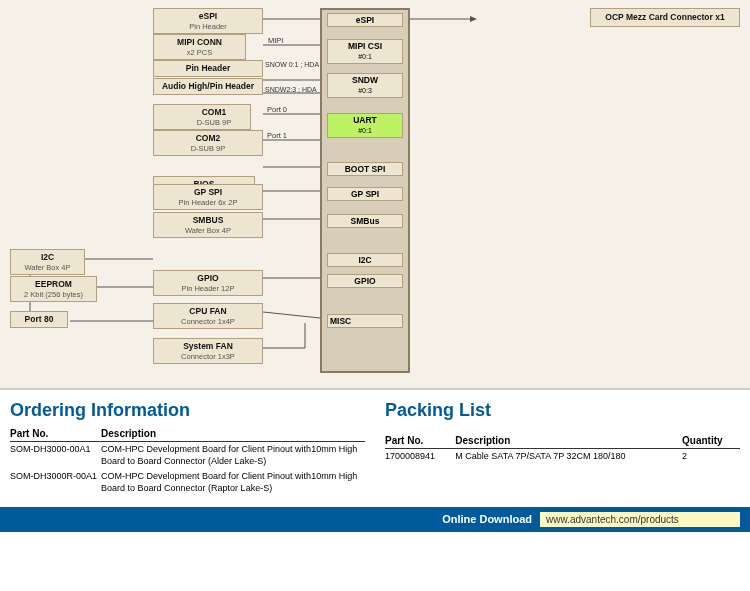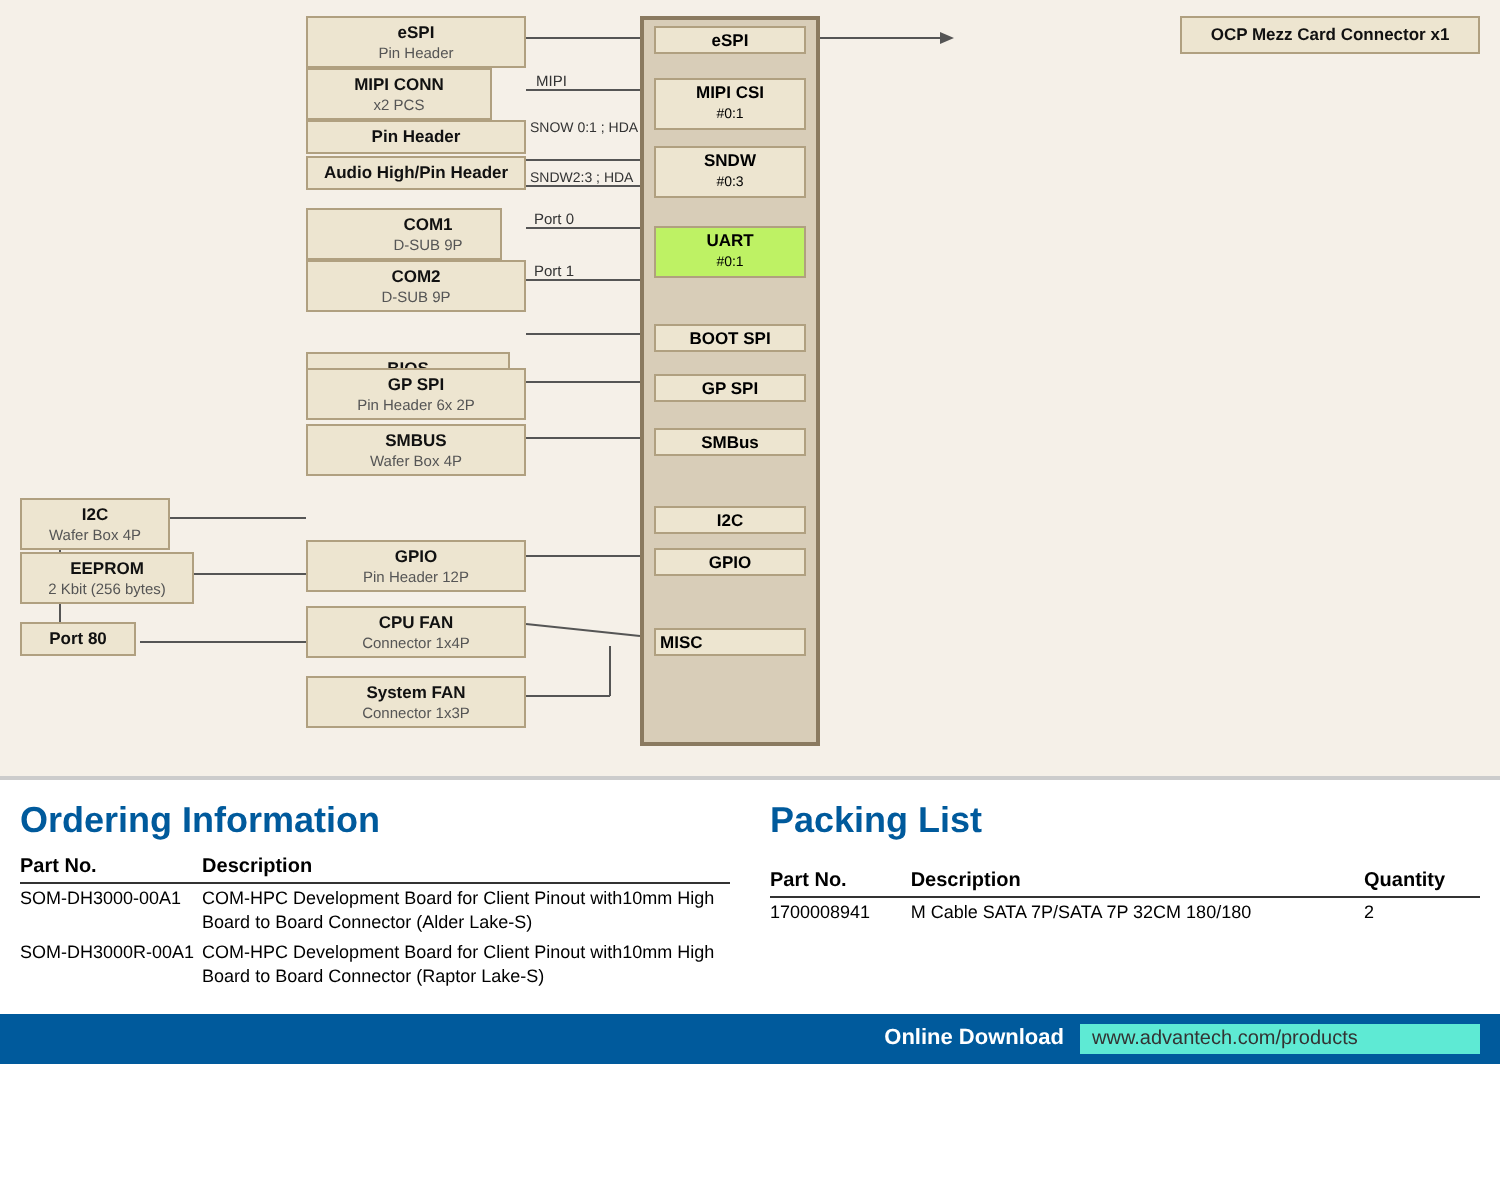"www.advantech.com/products" .footer-url { background: #5eead4 -> #fef9c3 }
